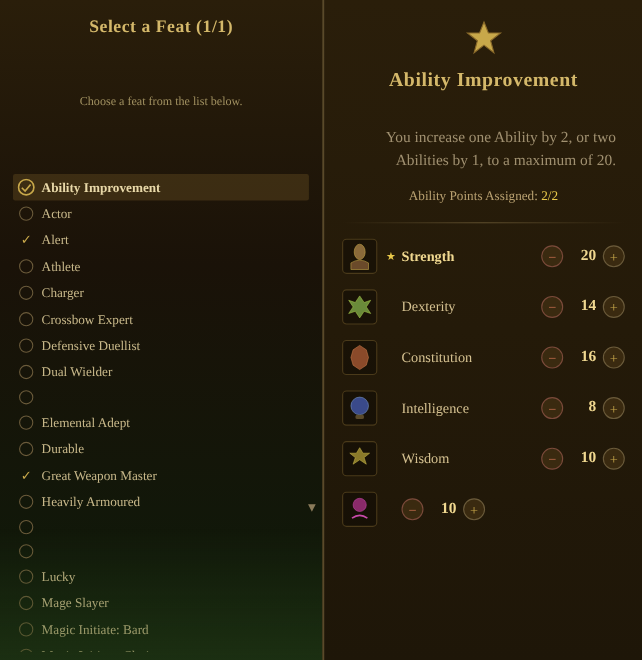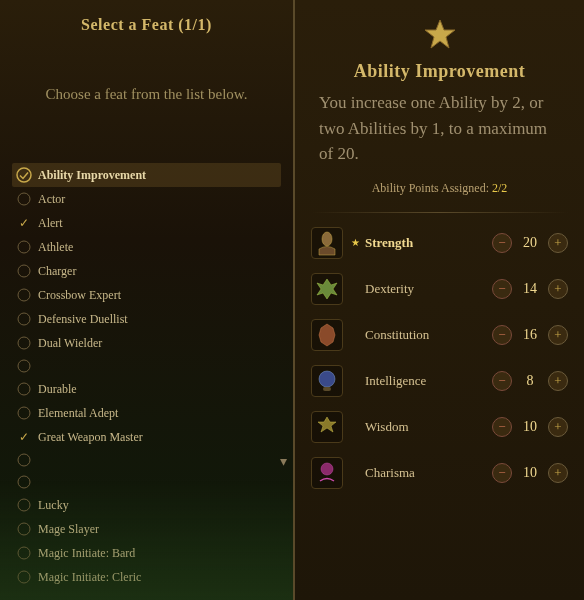"Choose a feat from the" .panel-subtitle { font-size: 15px -> 11px }
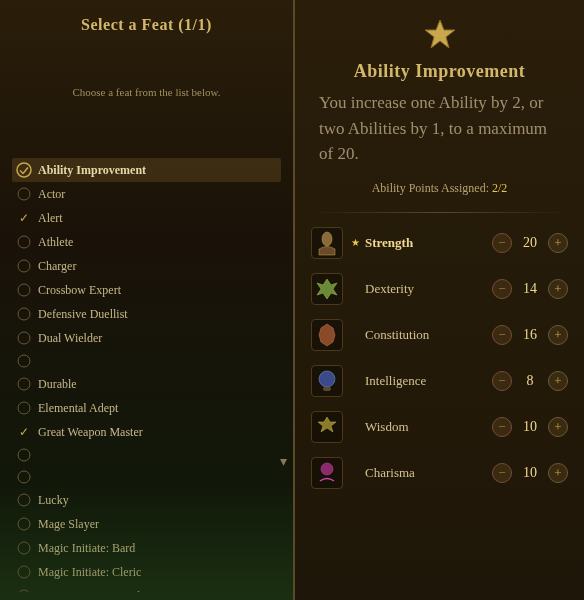"You increase one Ability by" .ability-desc { font-size: 17px -> 14px; margin-top: none -> 24px; text-align: left -> right }
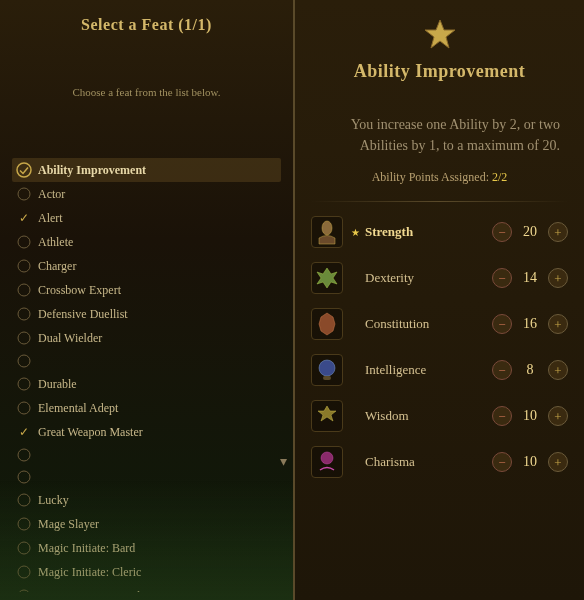"20" .ability-value { font-weight: normal -> bold; text-align: center -> right }
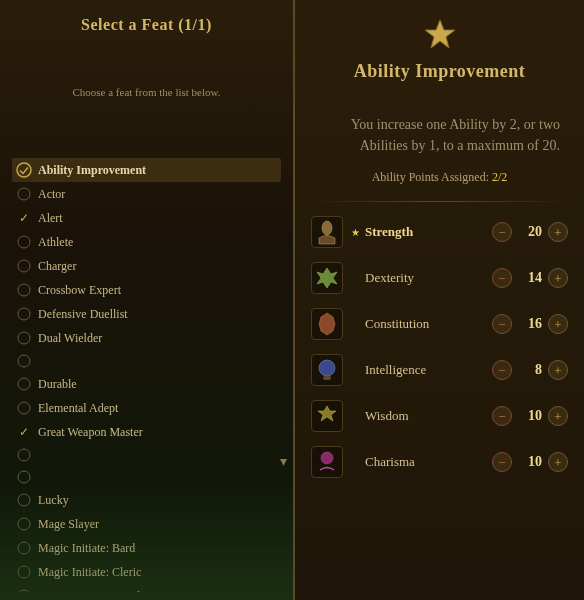"Durable" div.feat-item { order: before "Elemental Adept" -> after "Elemental Adept" }
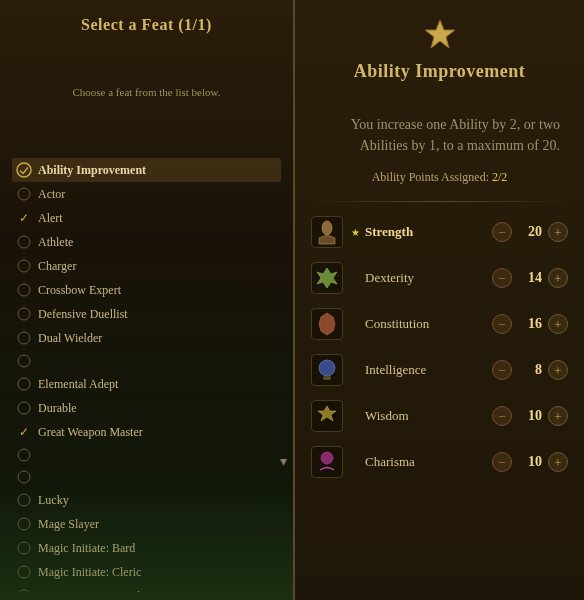"Heavily Armoured" div.feat-item { html: none -> <div> <div> <svg> <circle></circle> </svg> </div> <span>Heavily Armoured</span> </div> }
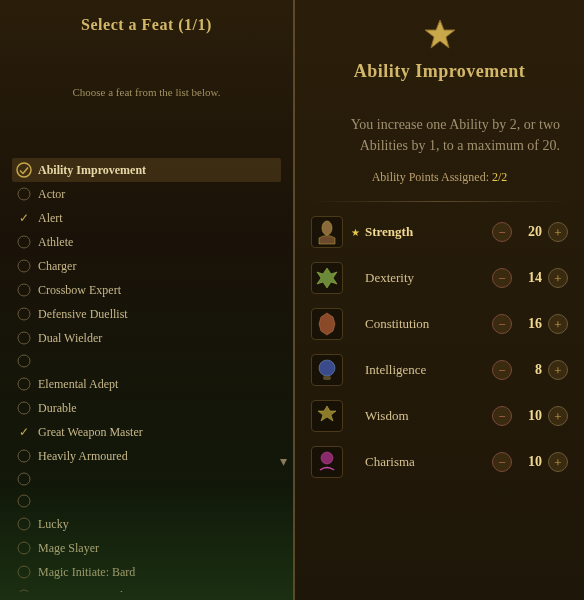"Charisma" span.ability-name { html: <span>Charisma</span> -> none }
